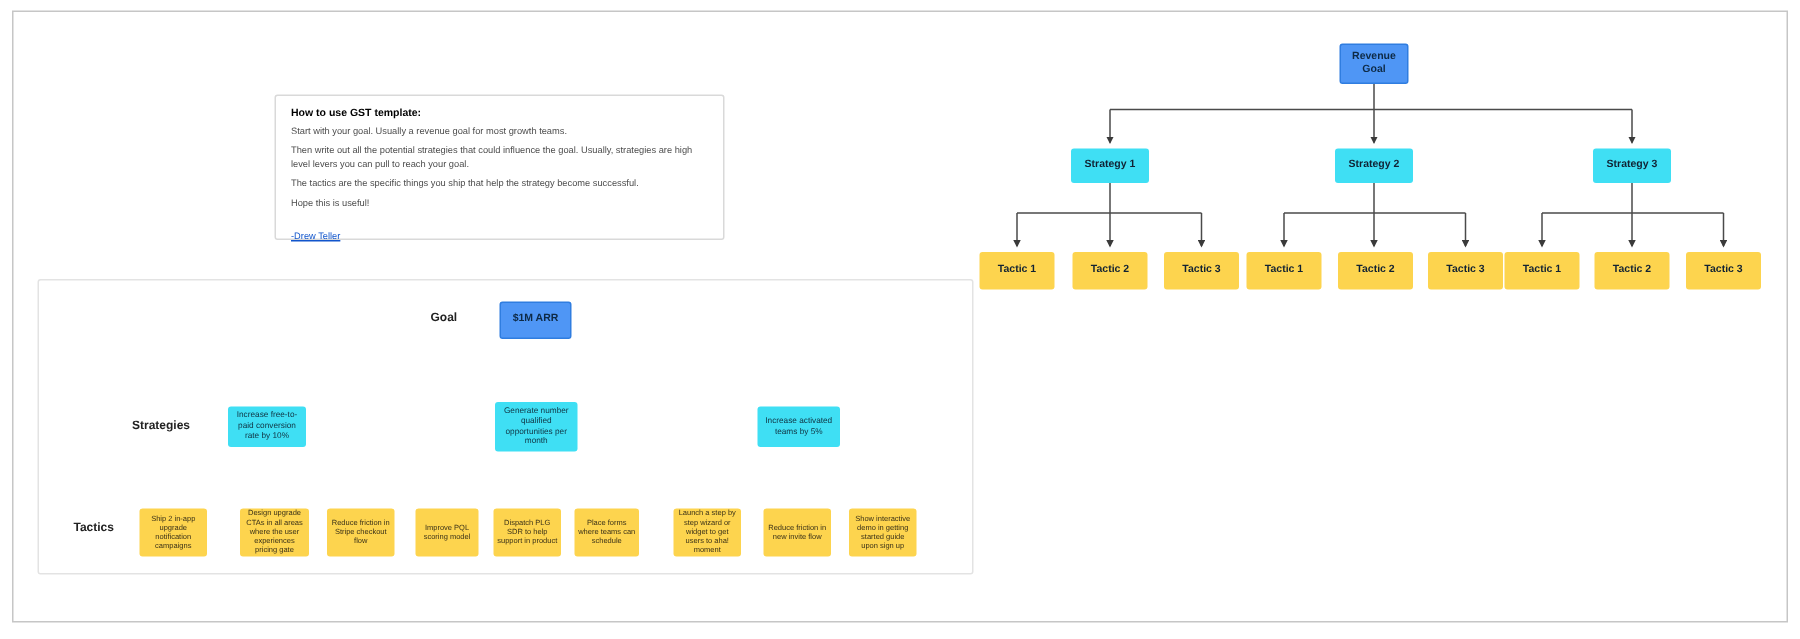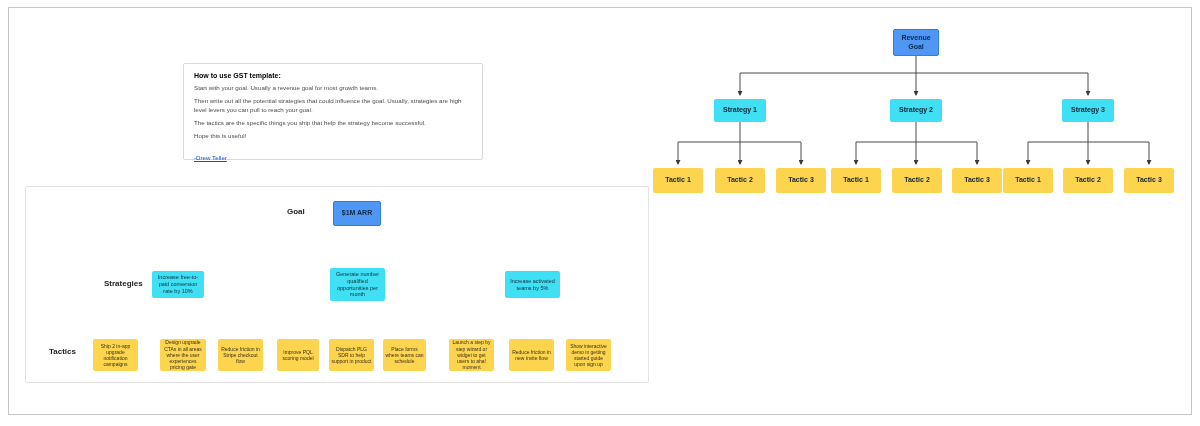"Strategies" div.row-label { left: 104px -> 88px }
